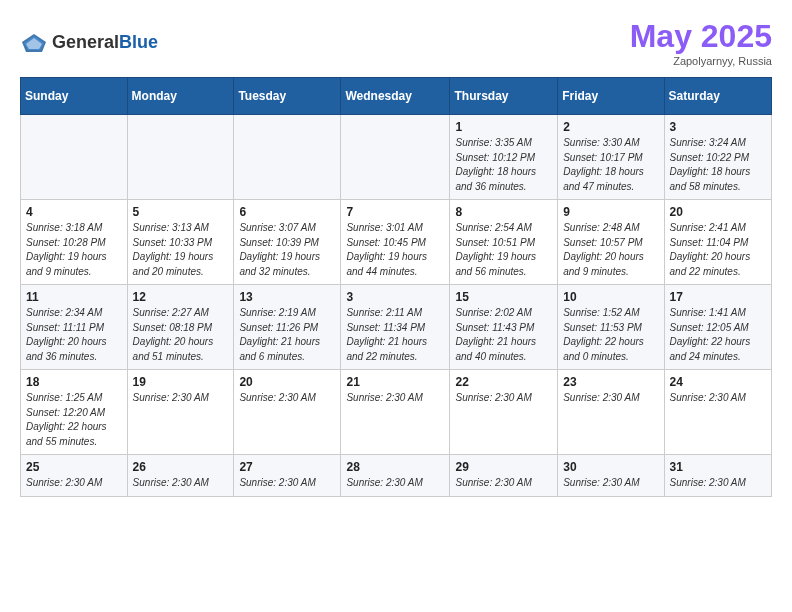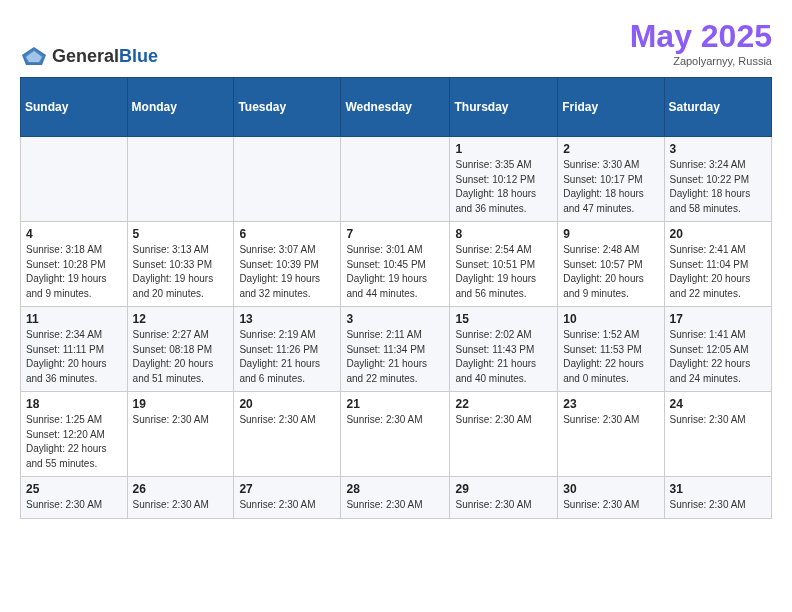"GeneralBlue" .header-row { align-items: flex-end -> center }
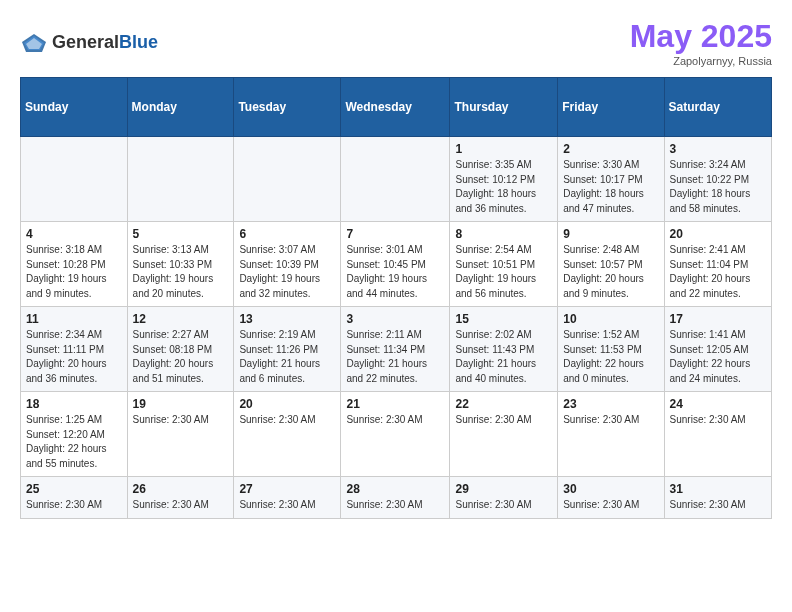"Sunday" .calendar thead th { padding: 22px 4px -> 11px 4px }
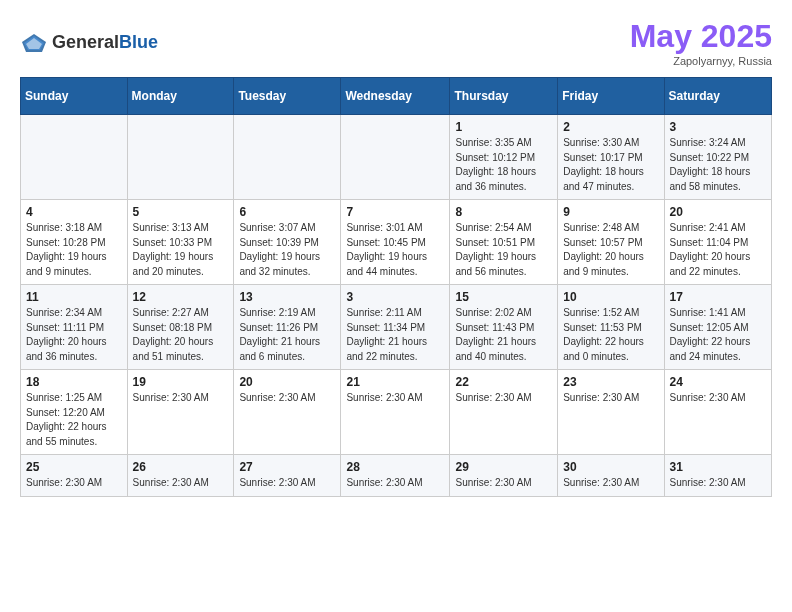"Sunrise: 3:35 AM Sunset: 10:12" .day-info { font-style: none -> italic }
